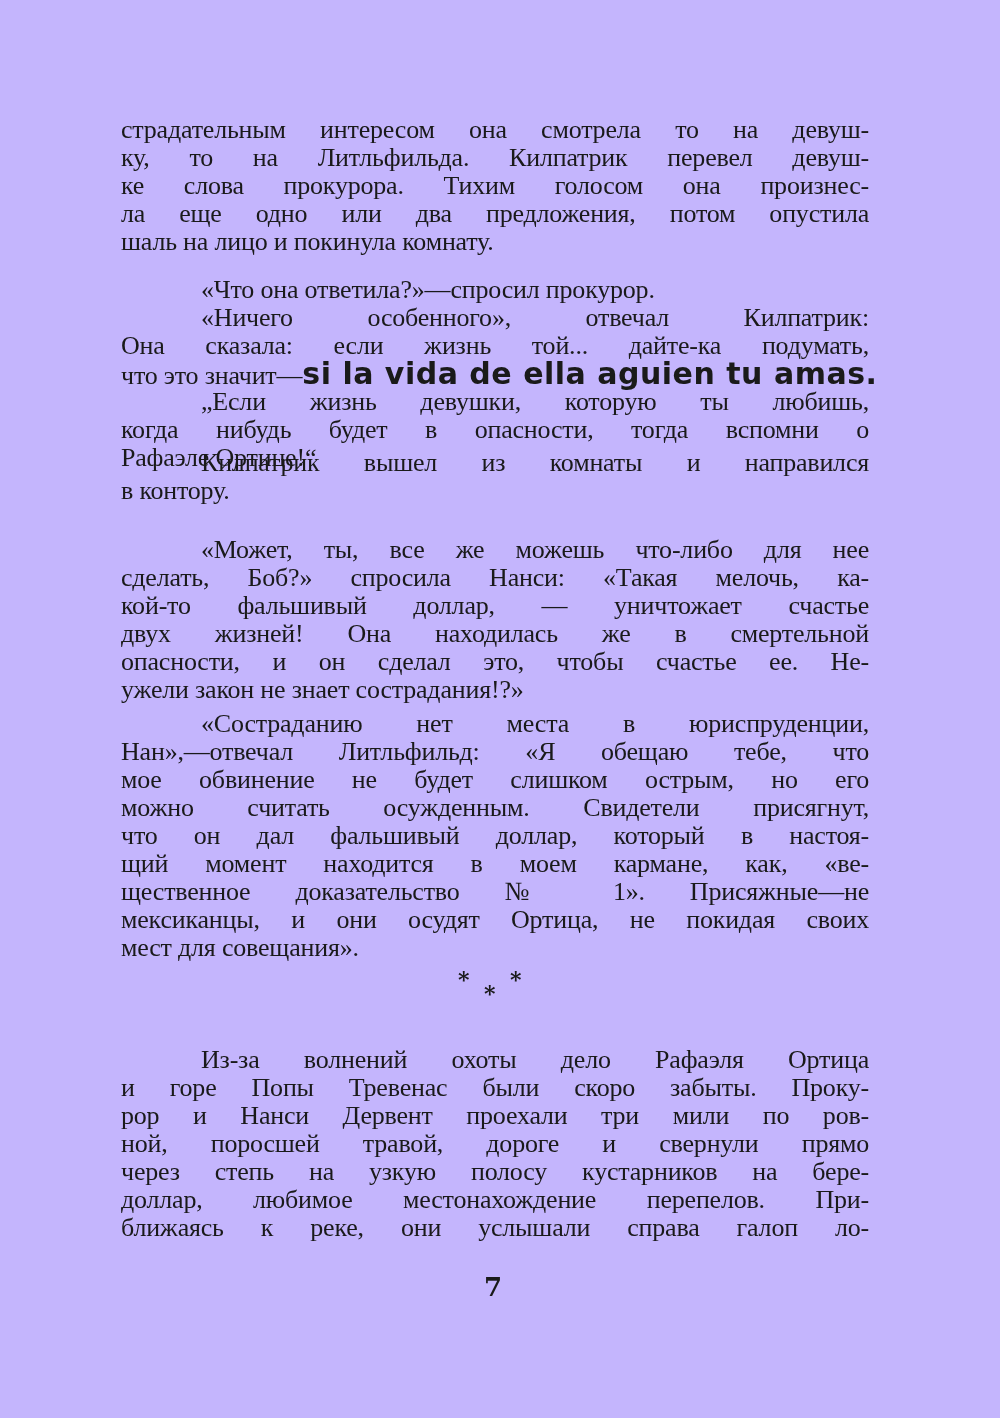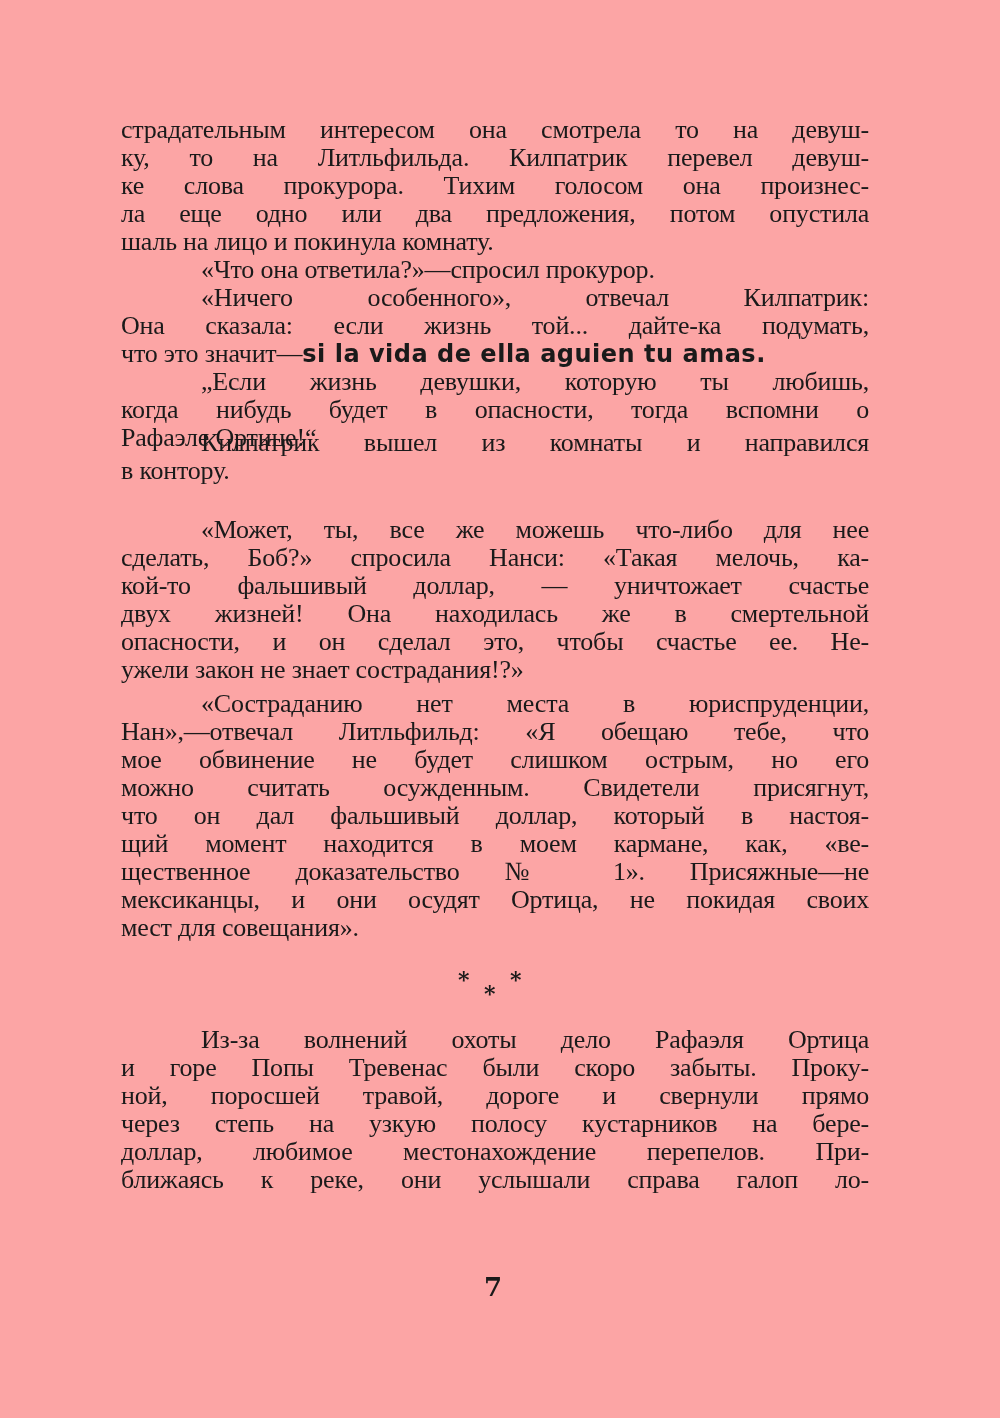"страдательным интересом она смотрела то" .page { background: #fca5a5 -> #c4b5fd }
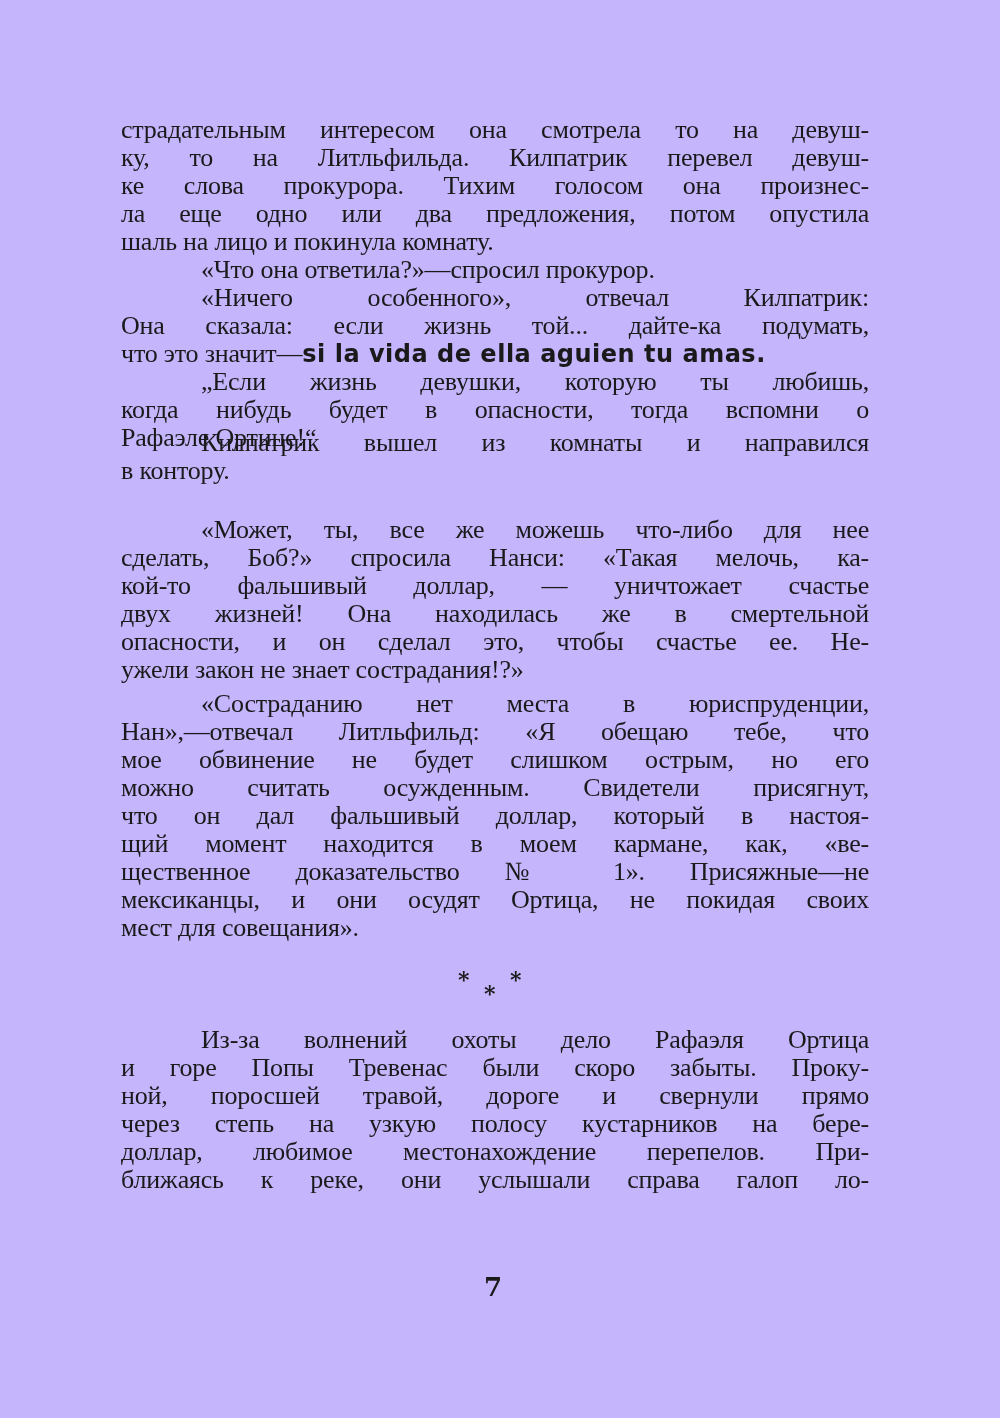"«Что она ответила?»—спросил прокурор." .line.indent { margin-top: none -> 20px }
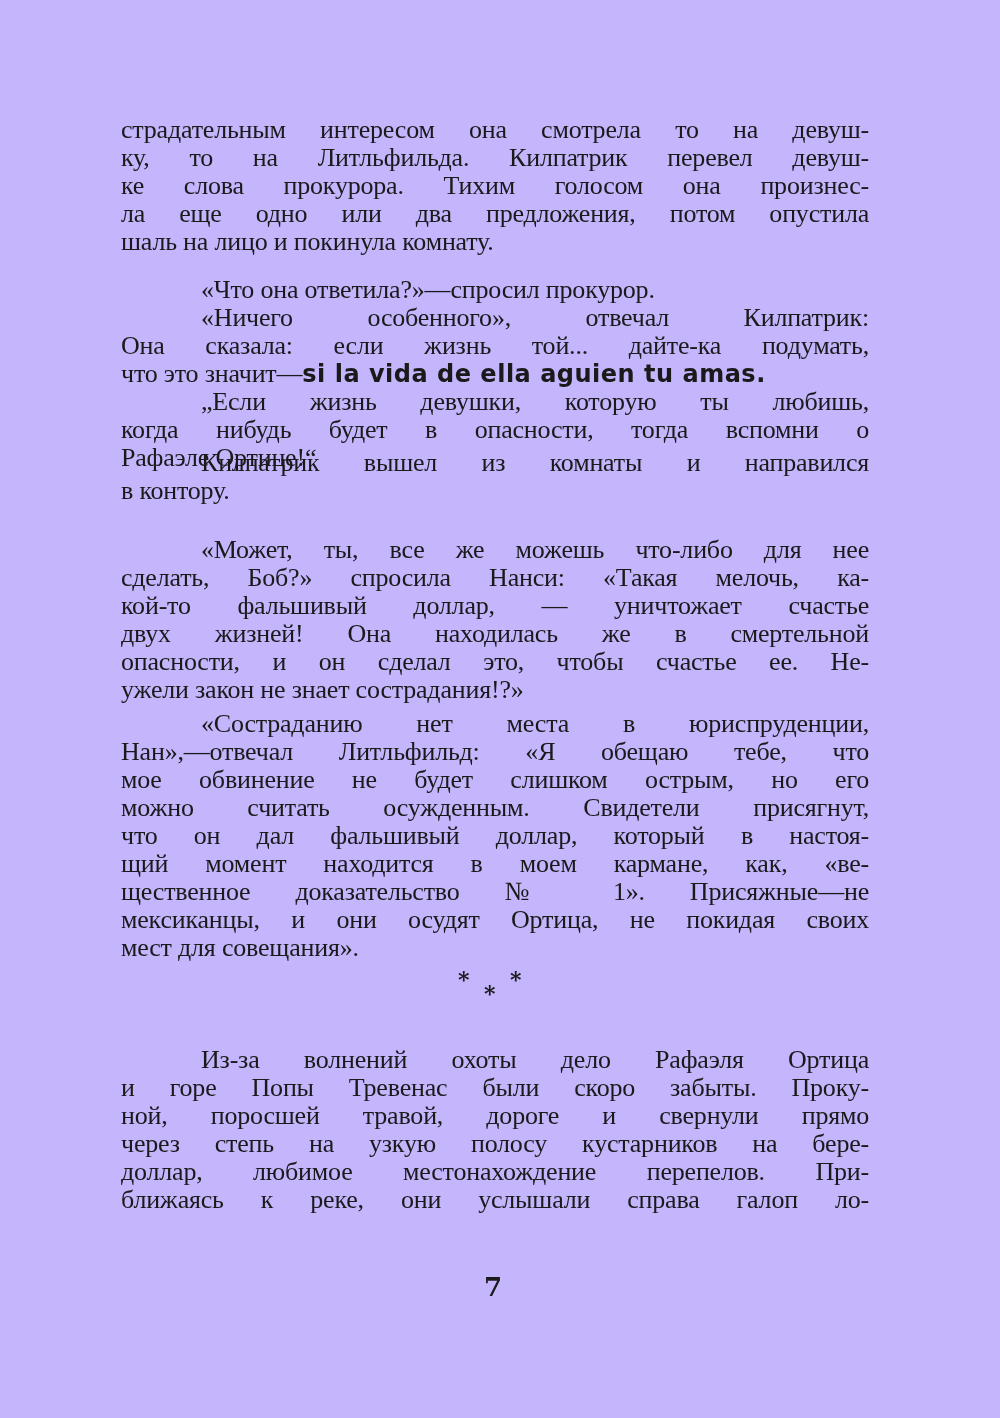"si la vida de ella" .sans { font-size: 24px -> 30px }
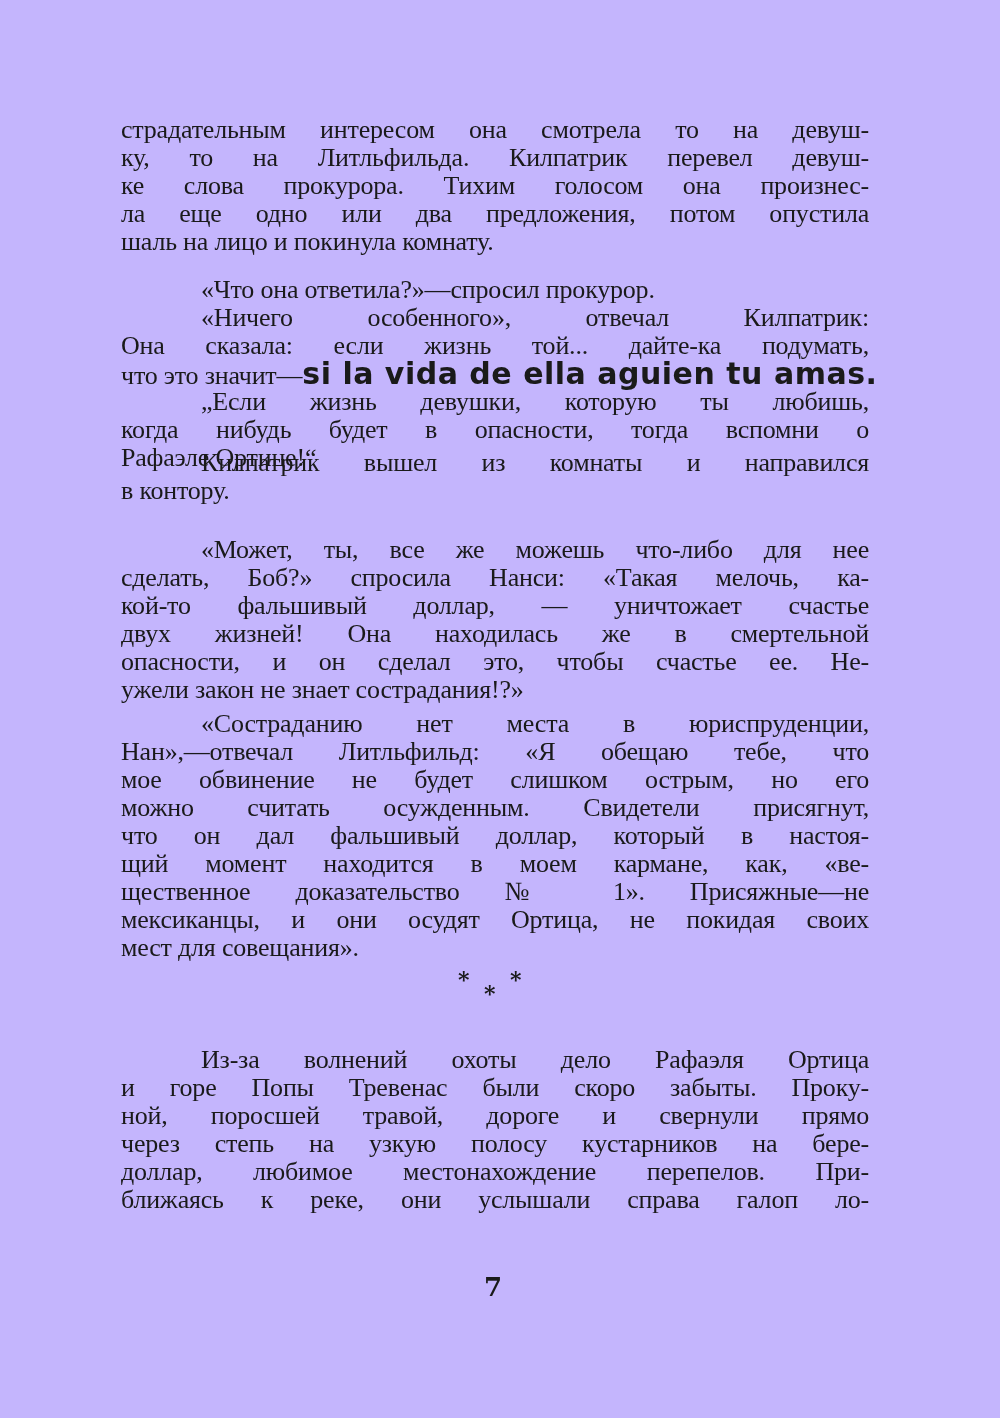"рор и Нанси Дервент проехали" div.line { html: none -> <div>рор и Нанси Дервент проехали три мили по ров-</div> }
